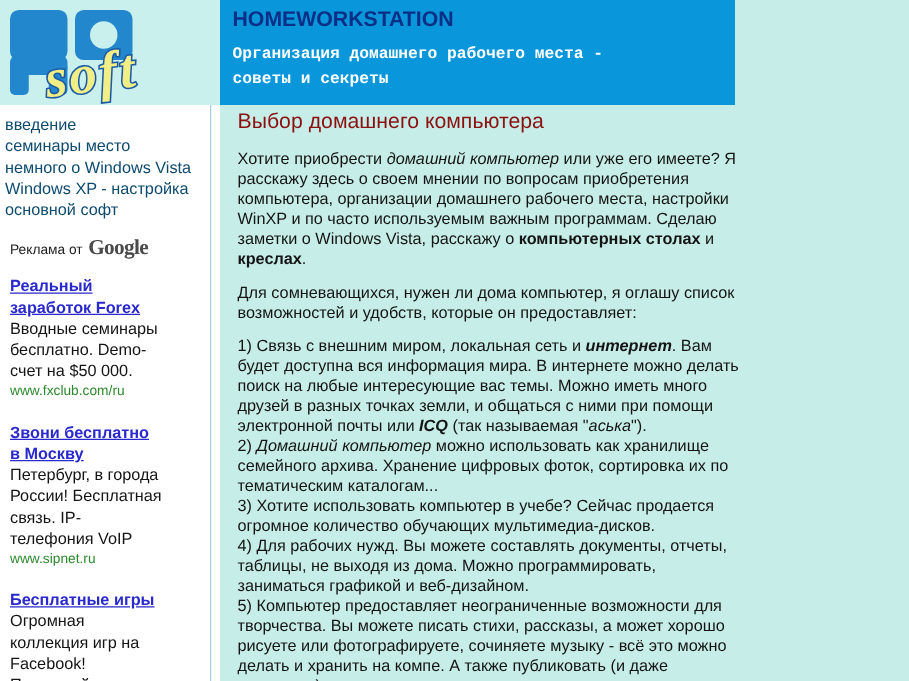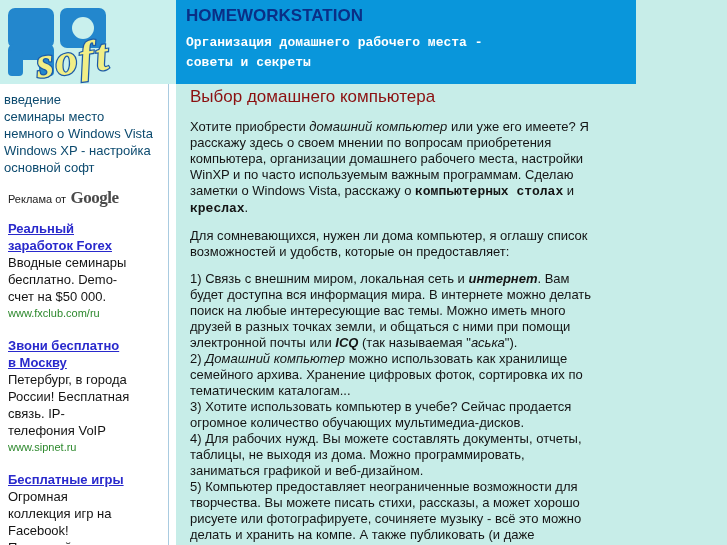"HOMEWORKSTATION" .header { width: 460px -> 412px }
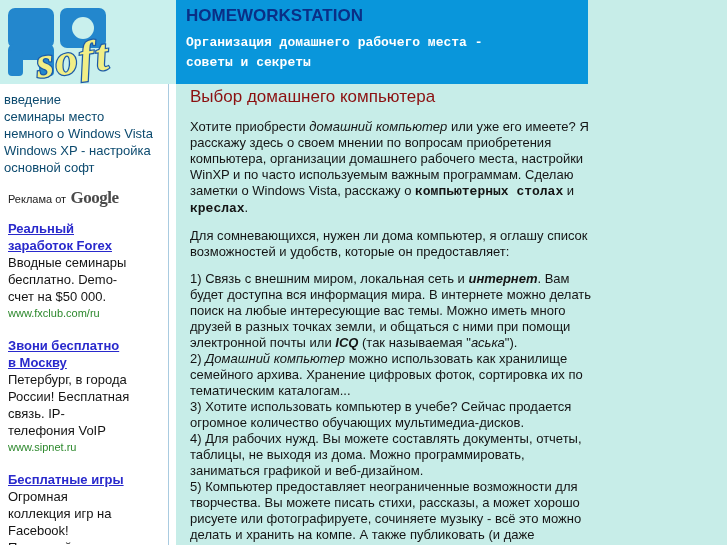"компьютерных столах" .seg-b { font-family: Liberation Mono, monospace -> none }
